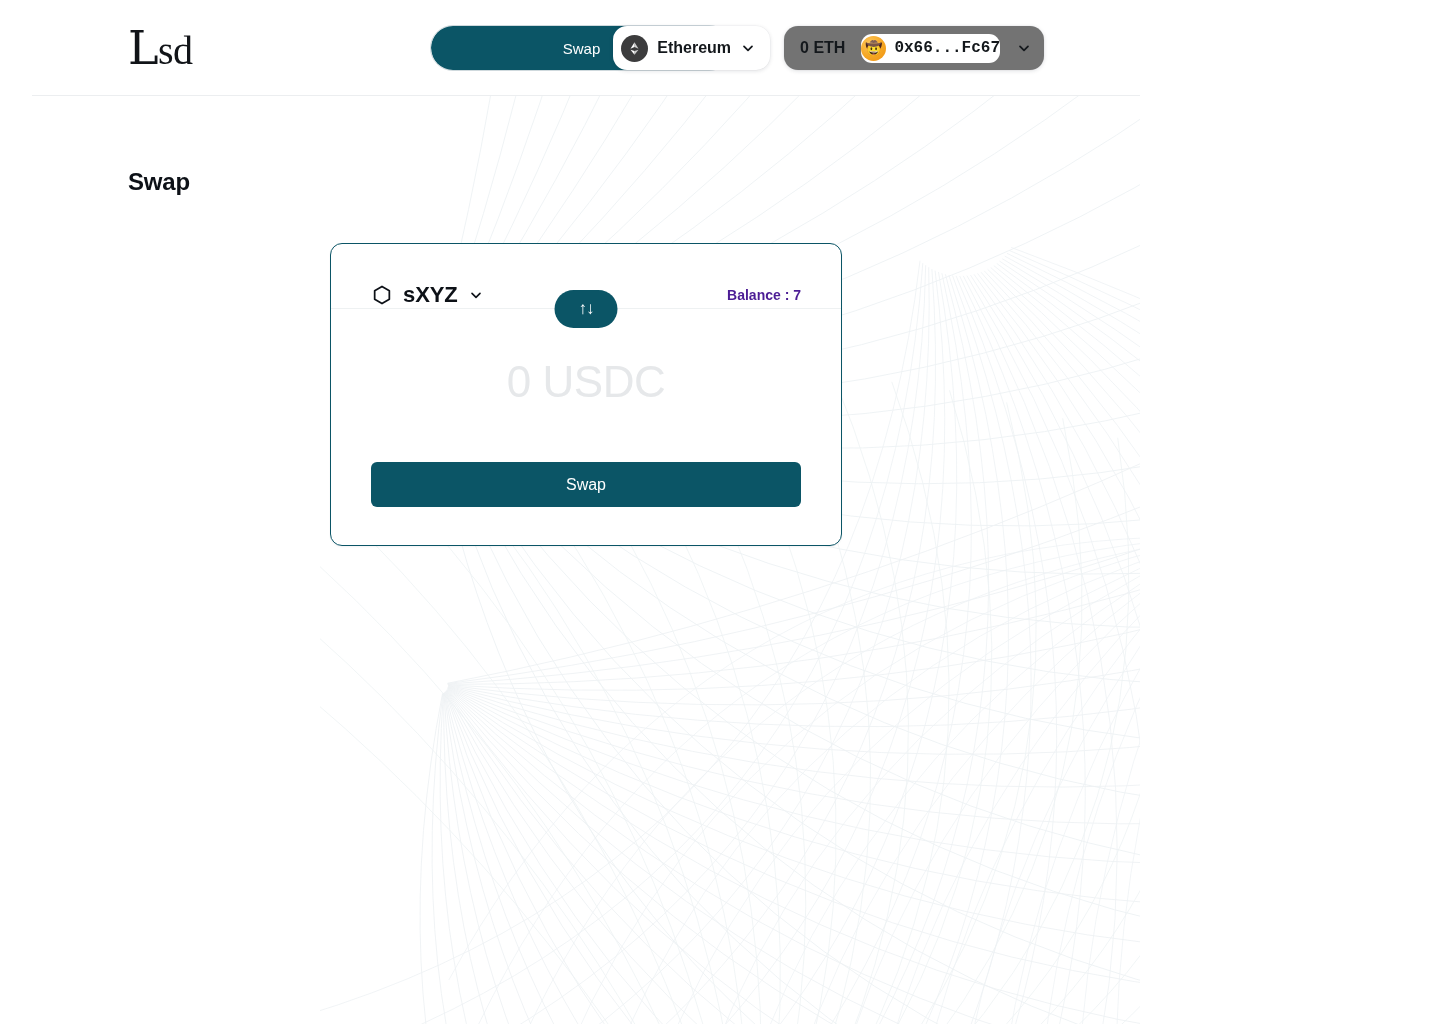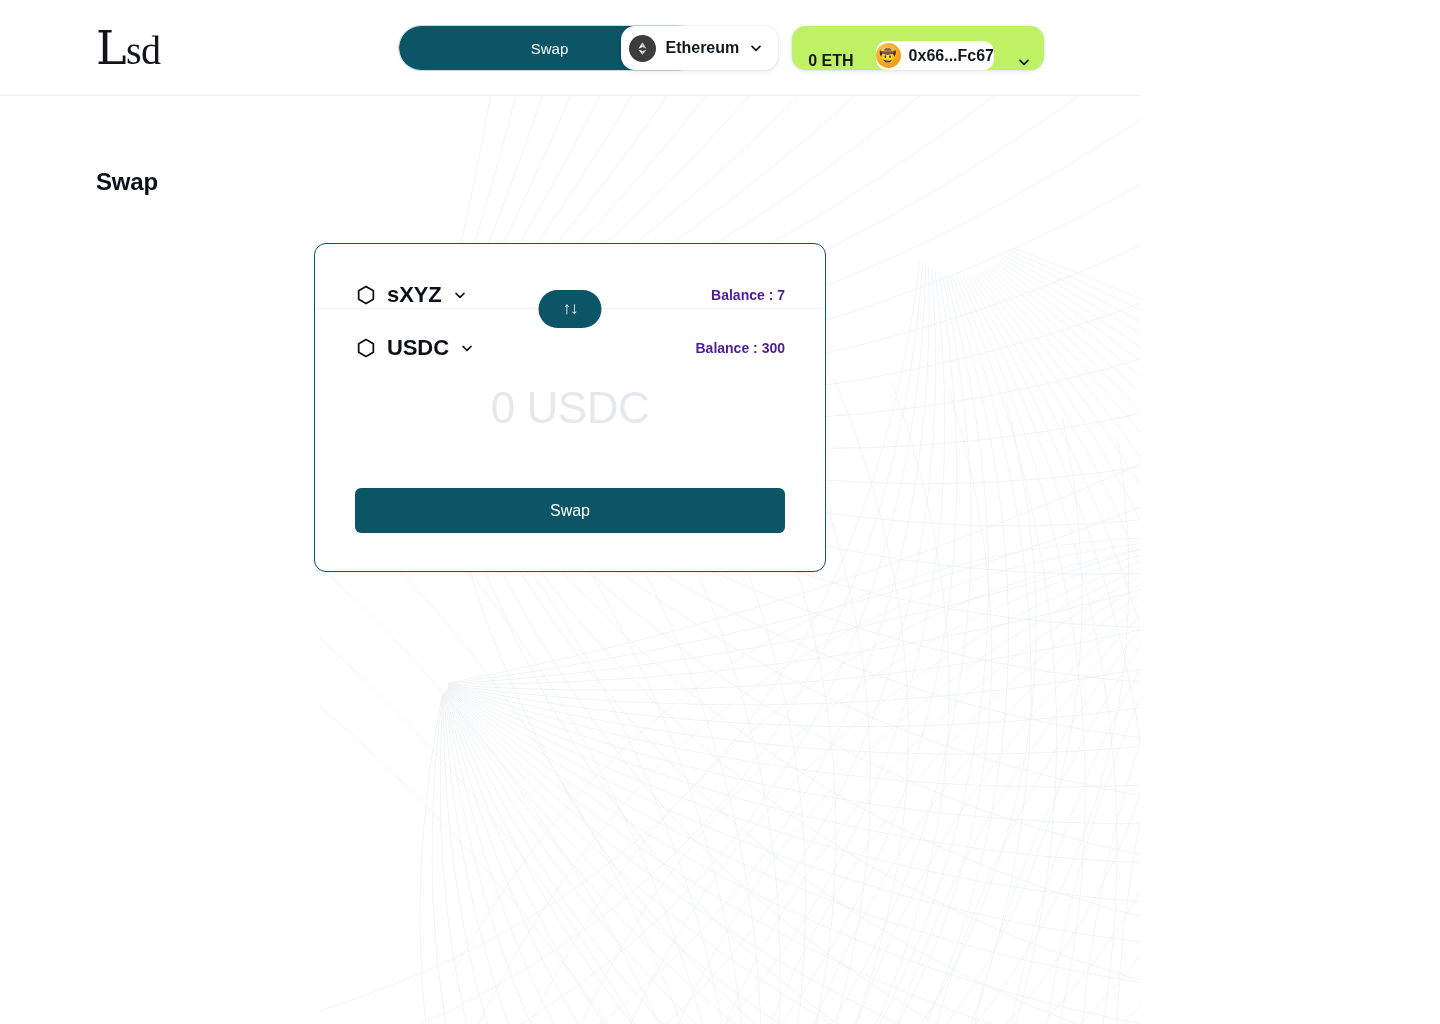"Lsd" #app { padding-left: none -> 32px }
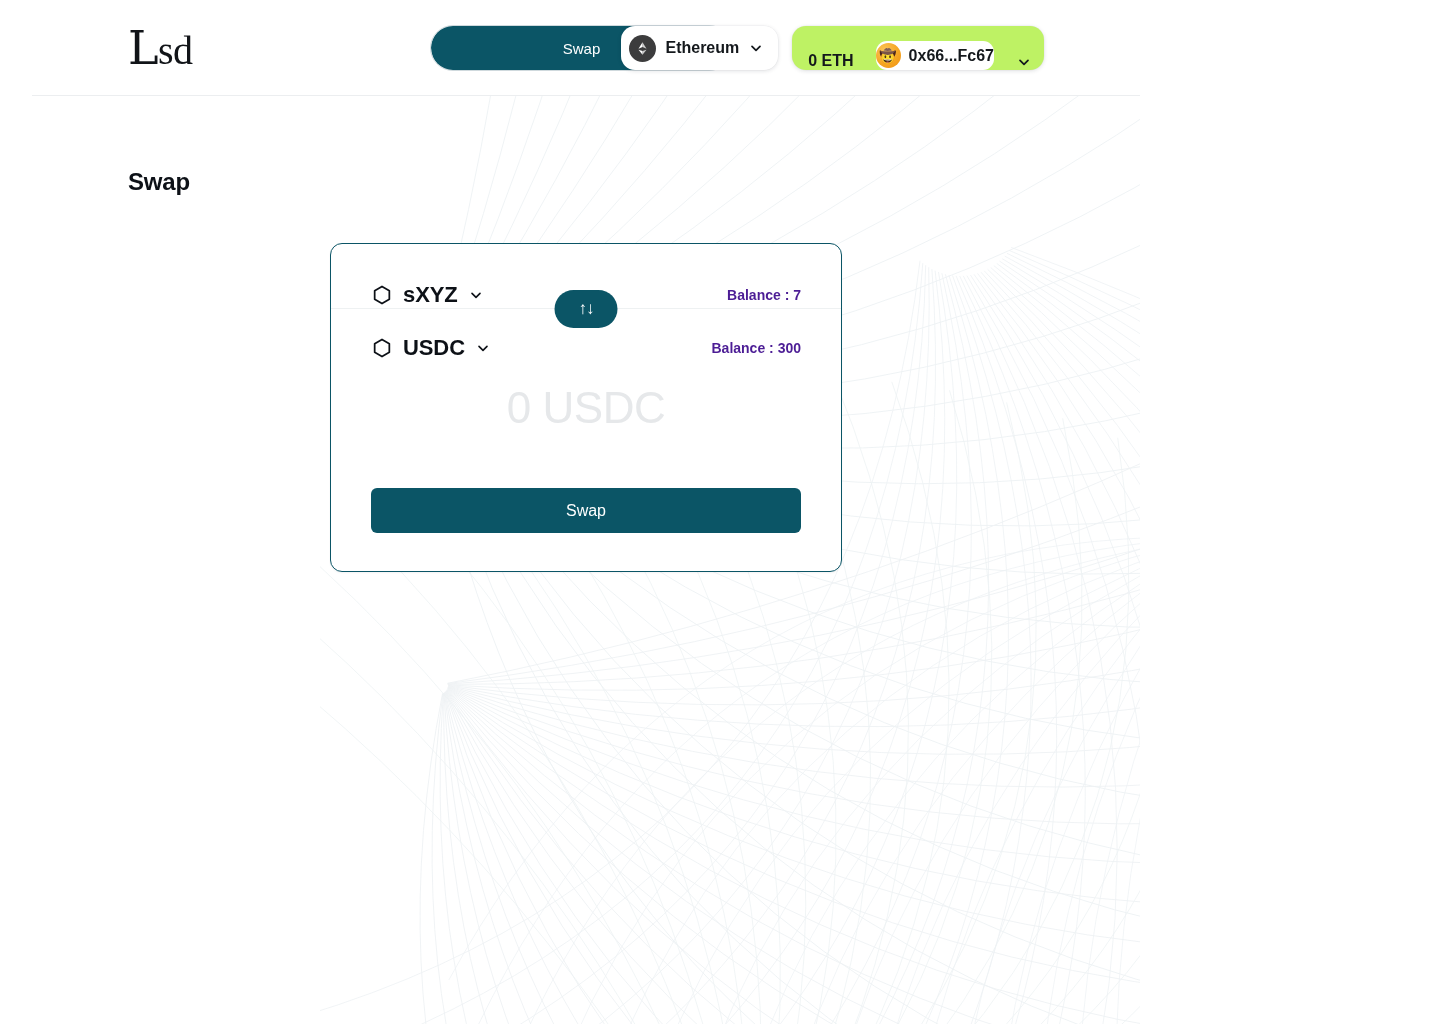"0 ETH" .account-pill { align-items: flex-end -> center; background: #bef264 -> #737373; gap: 22px -> 16px }
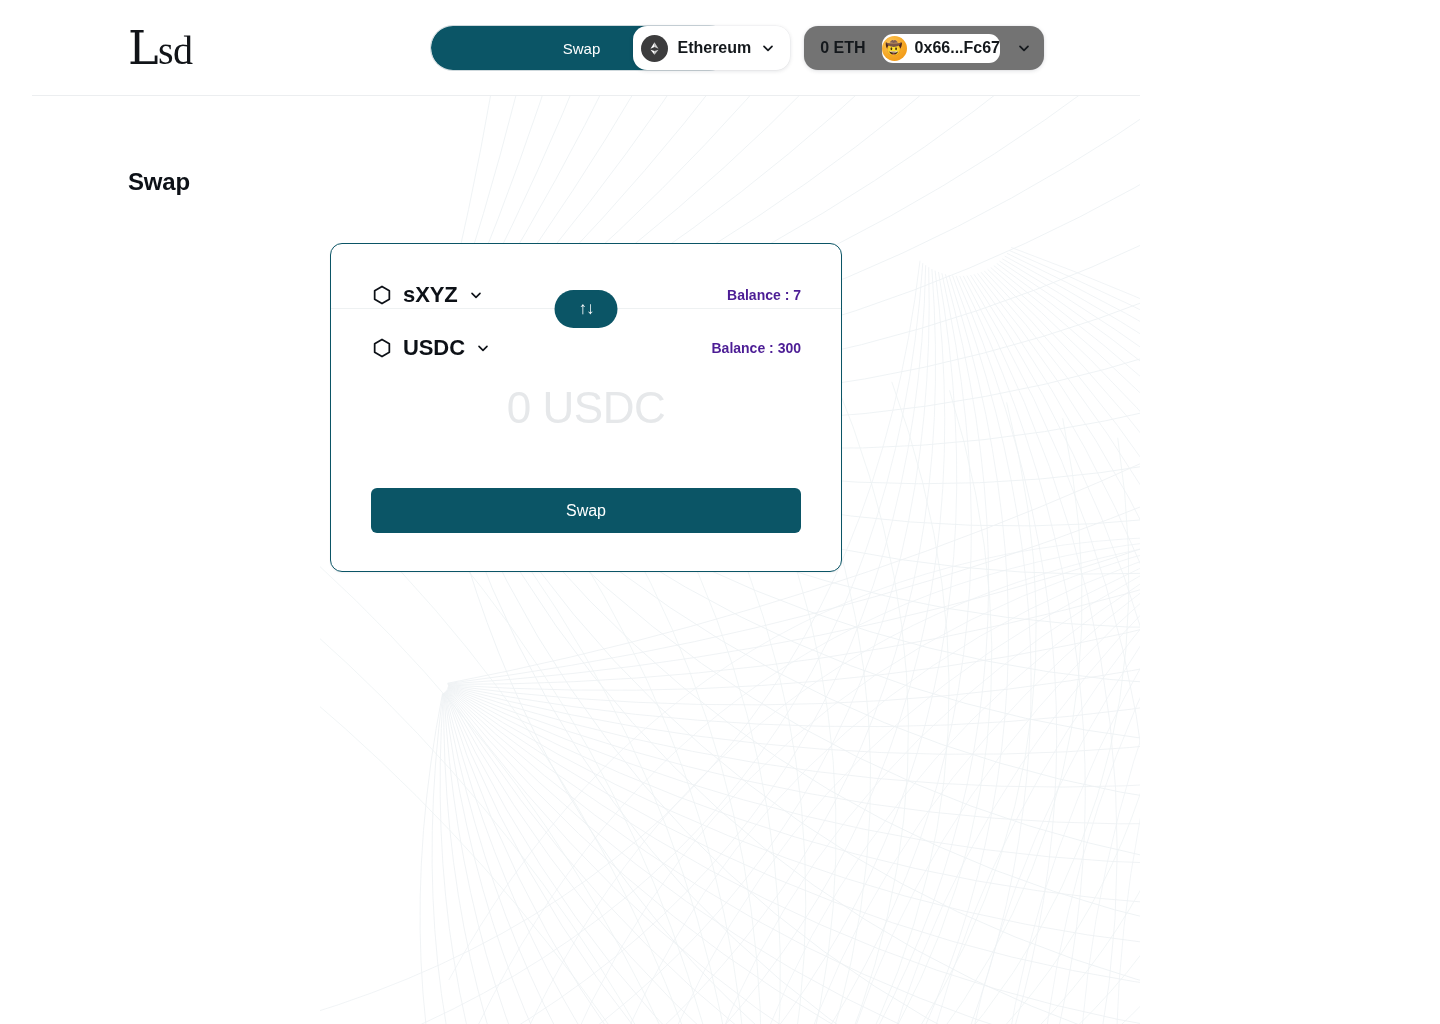"0x66...Fc67" .acct-addr { font-family: none -> Liberation Mono, monospace }
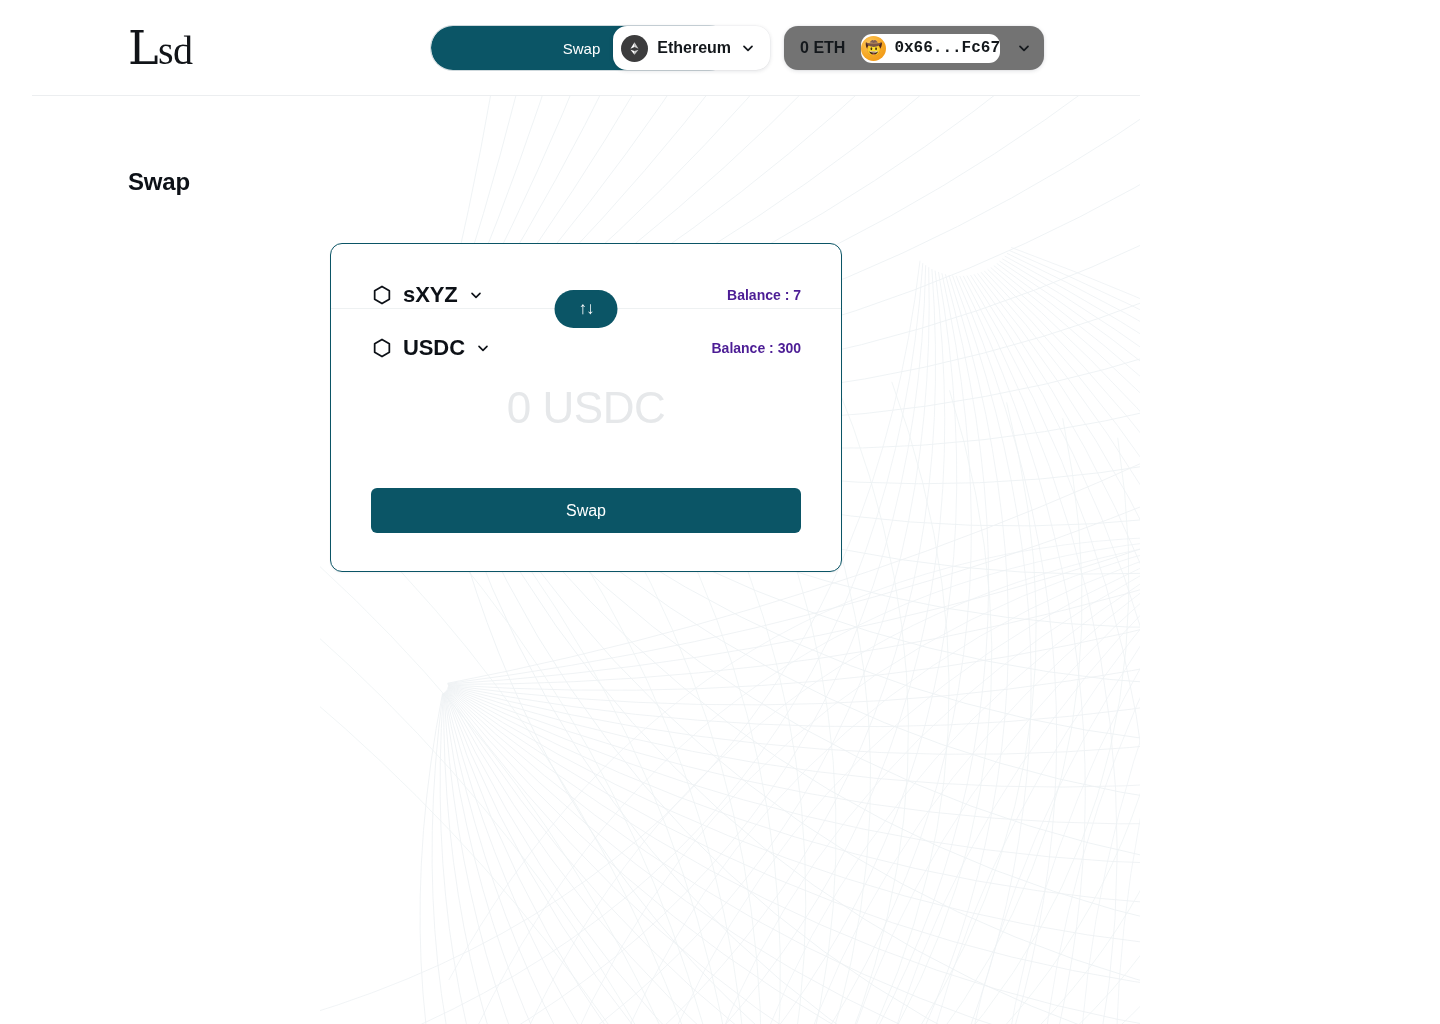"USDC" div.token-row { html: <div> <button> <svg> <polygon></polygon> </svg> <span>USDC</span> <svg> <polyline></polyline> </svg> </button> <span>Balance : 300</span> </div> -> none }
